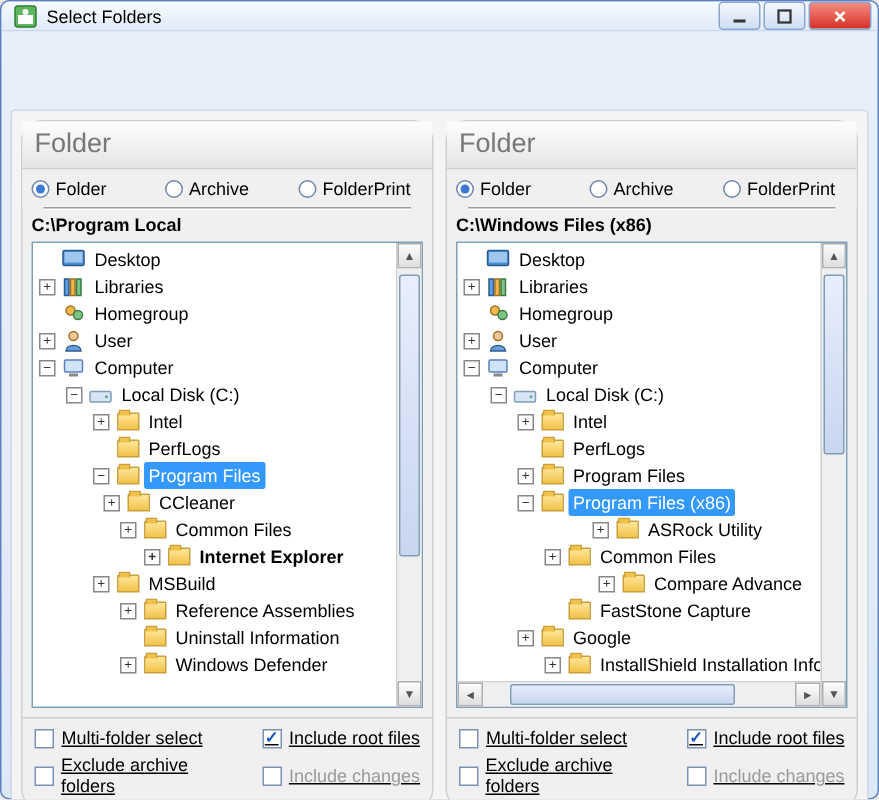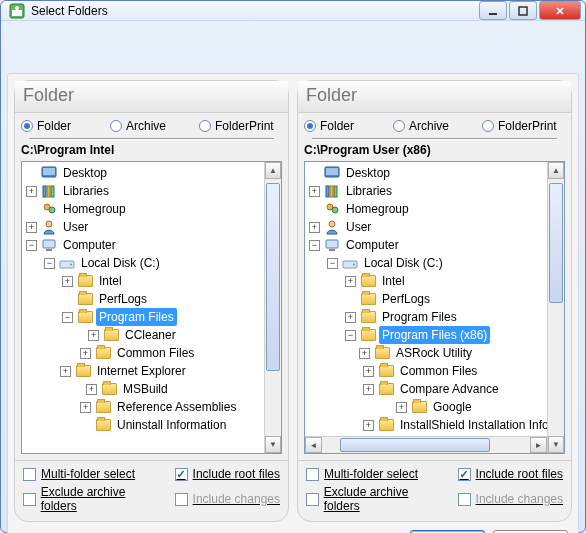"C:\Program Intel" div.path-label { text: Intel -> Local }
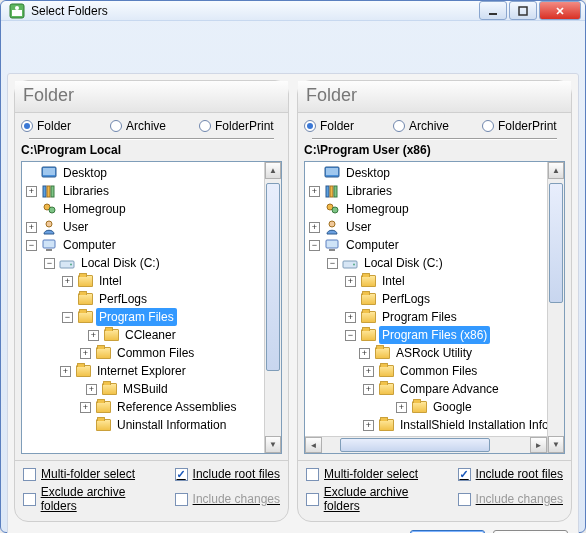"C:\Program User (x86)" div.path-label { text: Program User -> Windows Files }
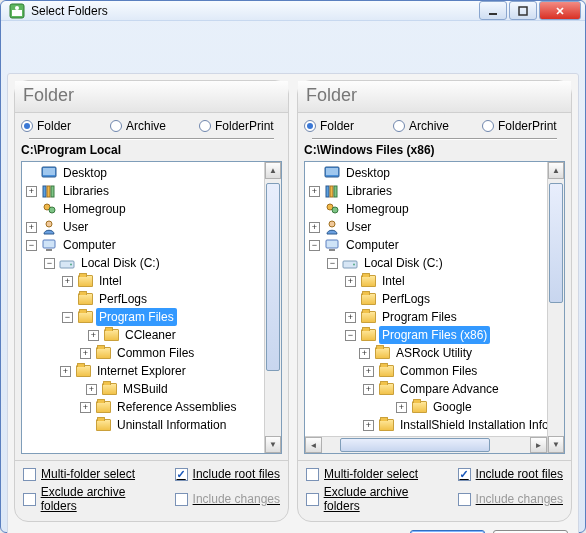"CCleaner" div.node { padding-left: 66px -> 47px }
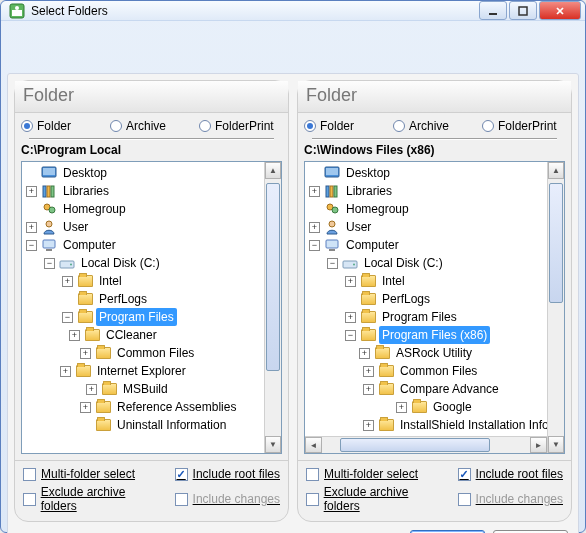"ASRock Utility" div.node { padding-left: 54px -> 90px }
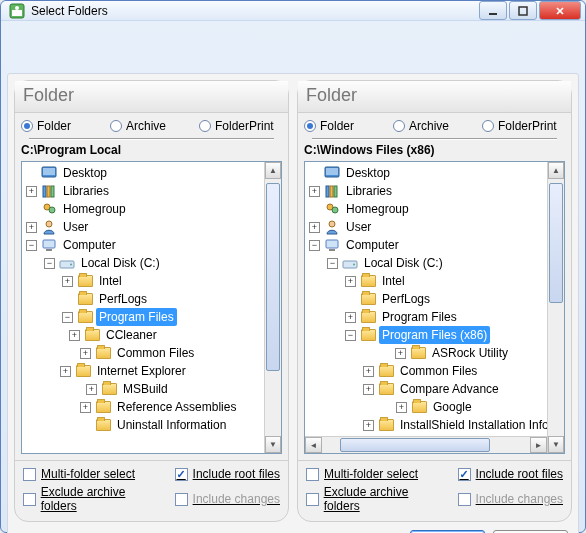"Internet Explorer" div.node { font-weight: none -> bold; padding-left: 38px -> 74px }
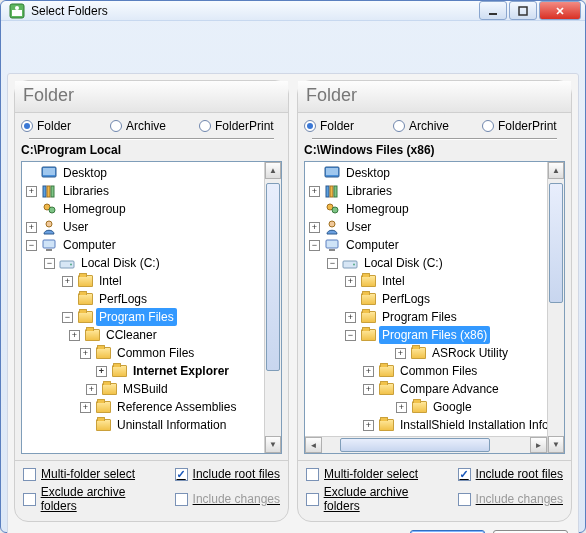"MSBuild" div.node { padding-left: 64px -> 40px }
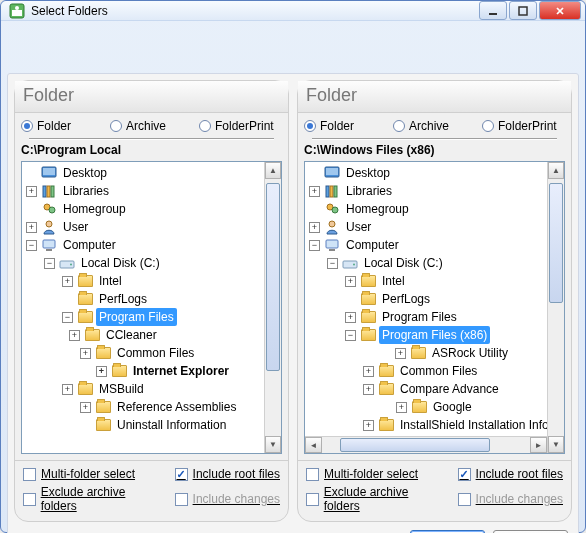"Compare Advance" div.node { margin-left: none -> 36px }
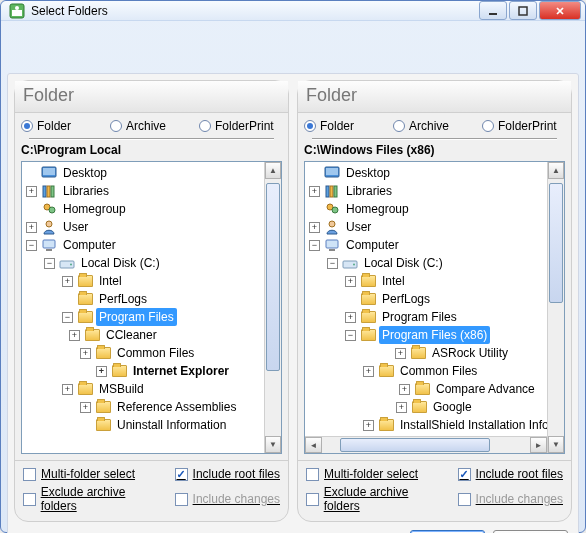"FastStone Capture" div.node { html: none -> <div> <span></span> <span> <span></span> </span> <span>FastStone Capture</span> </div> }
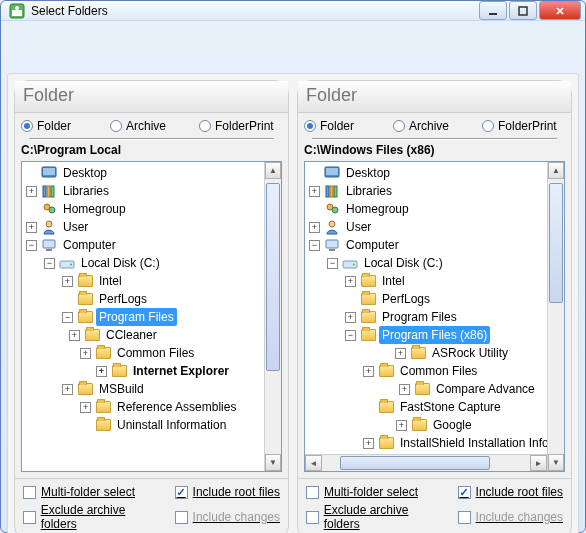"Google" div.node { padding-left: 91px -> 40px }
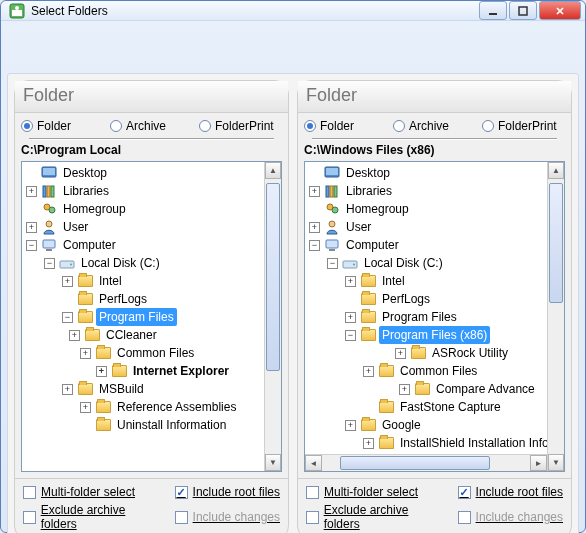"Windows Defender" div.node { html: none -> <div> <span></span> <span> <span></span> </span> <span>Windows Defender</span> </div> }
